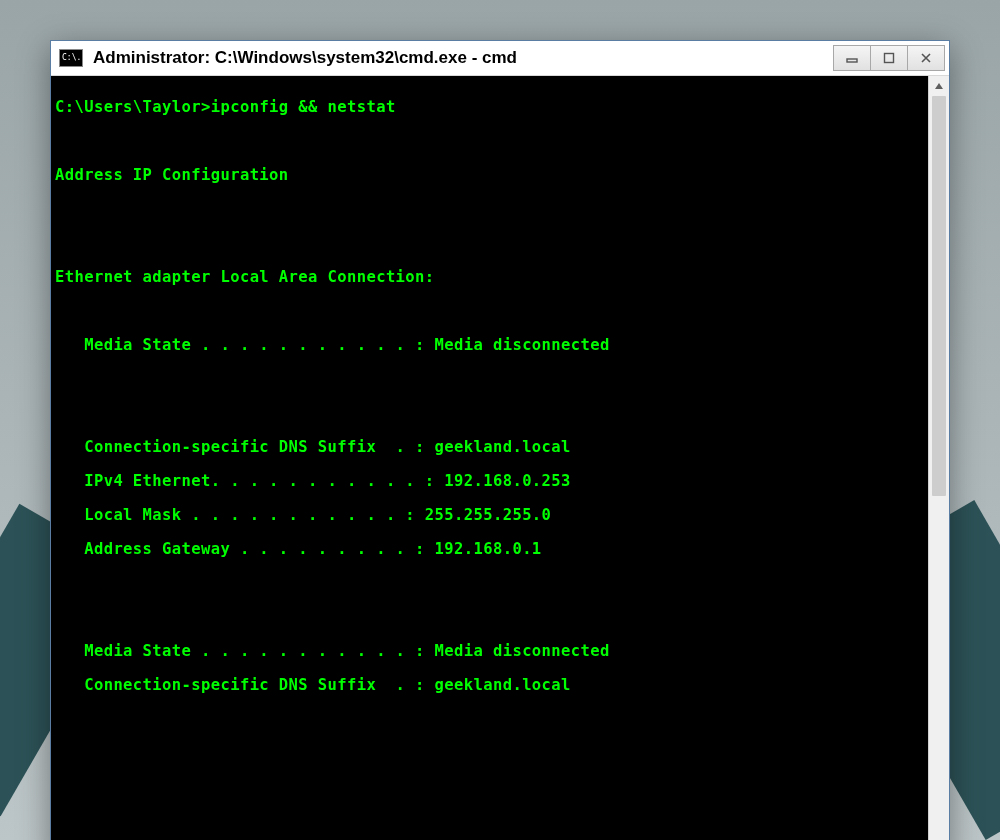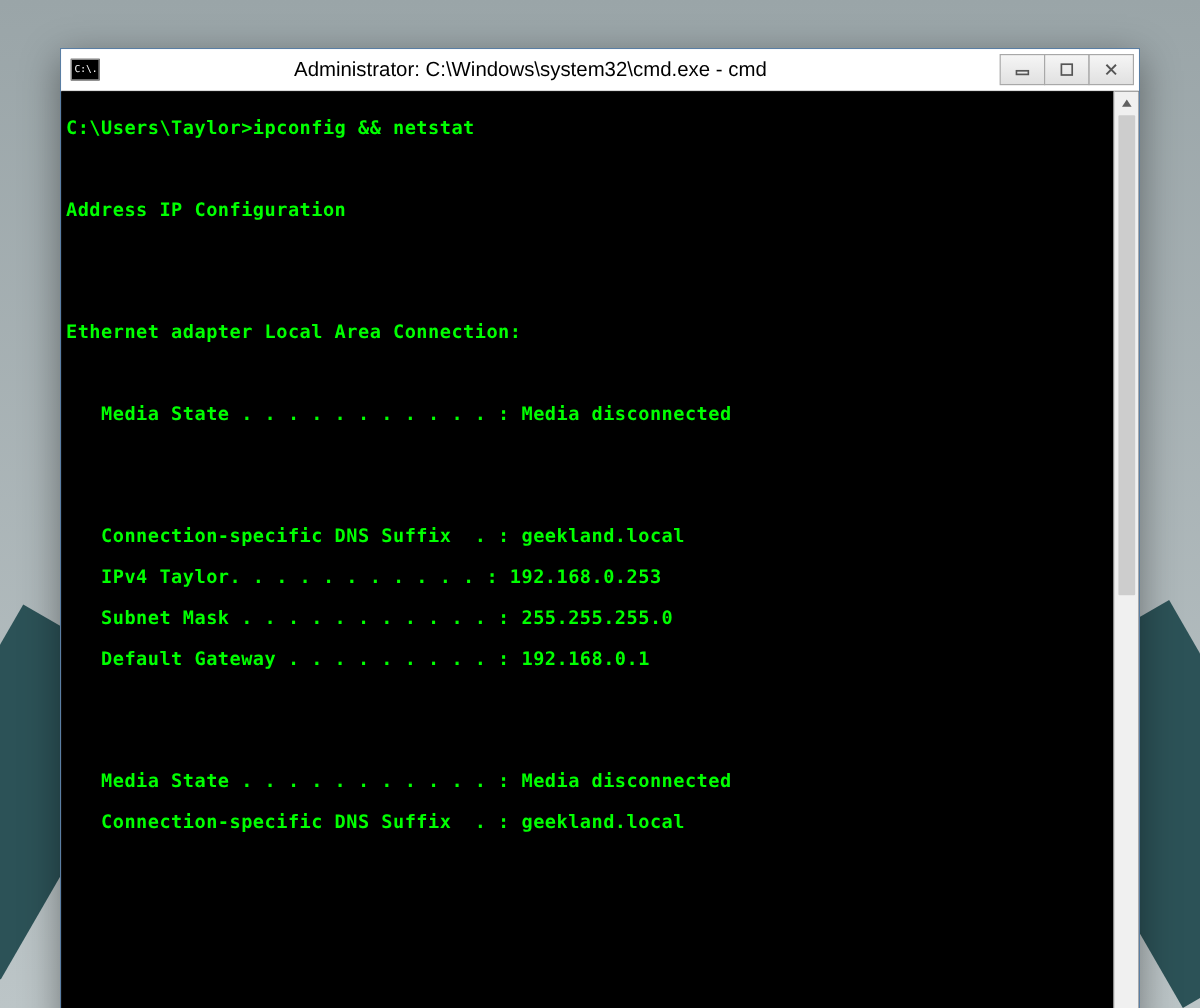"Administrator:" .titlebar .title-text { font-weight: none -> bold; text-align: center -> left }
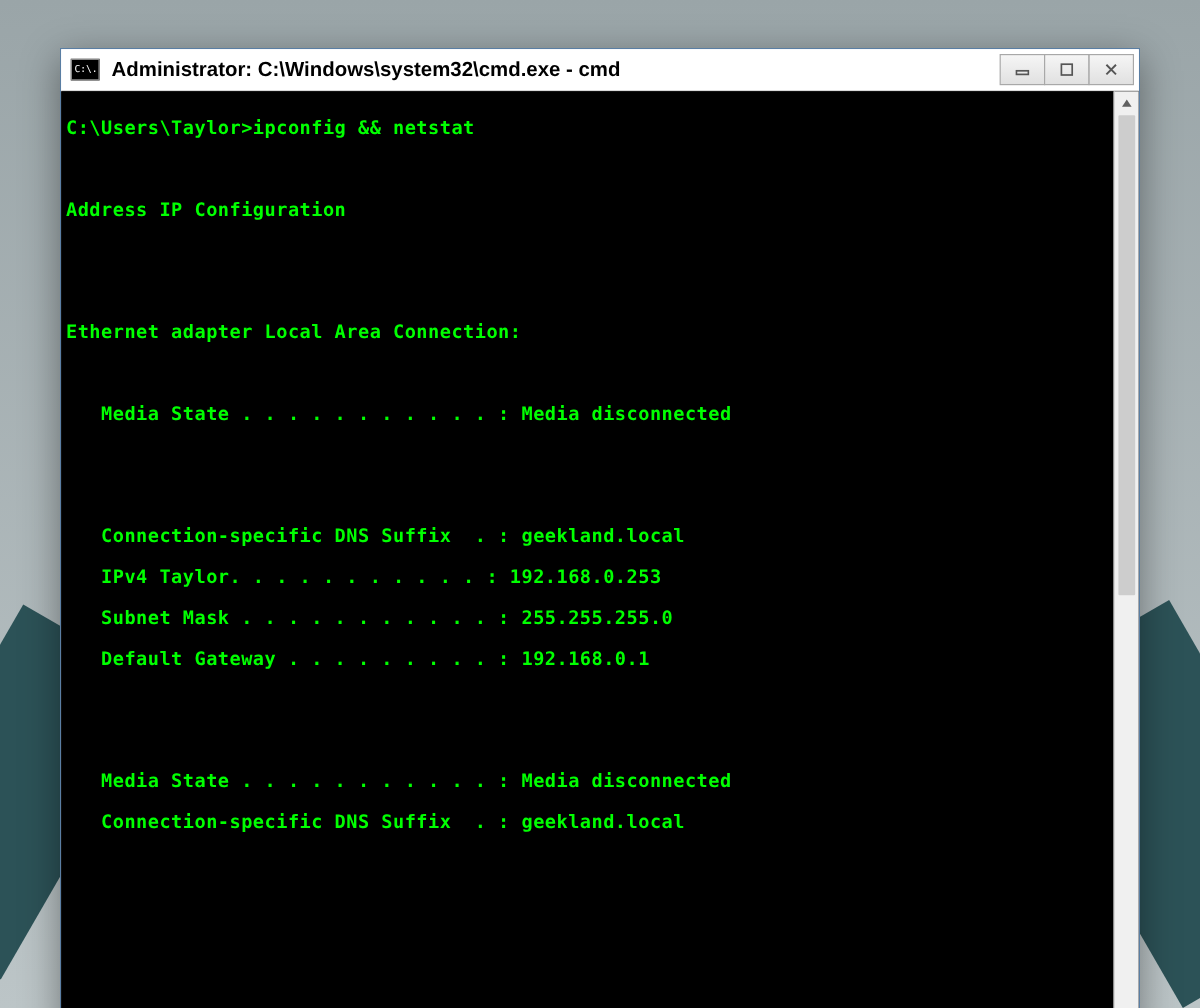"IPv4 Taylor. . . ." span.line { text: Taylor -> Ethernet }
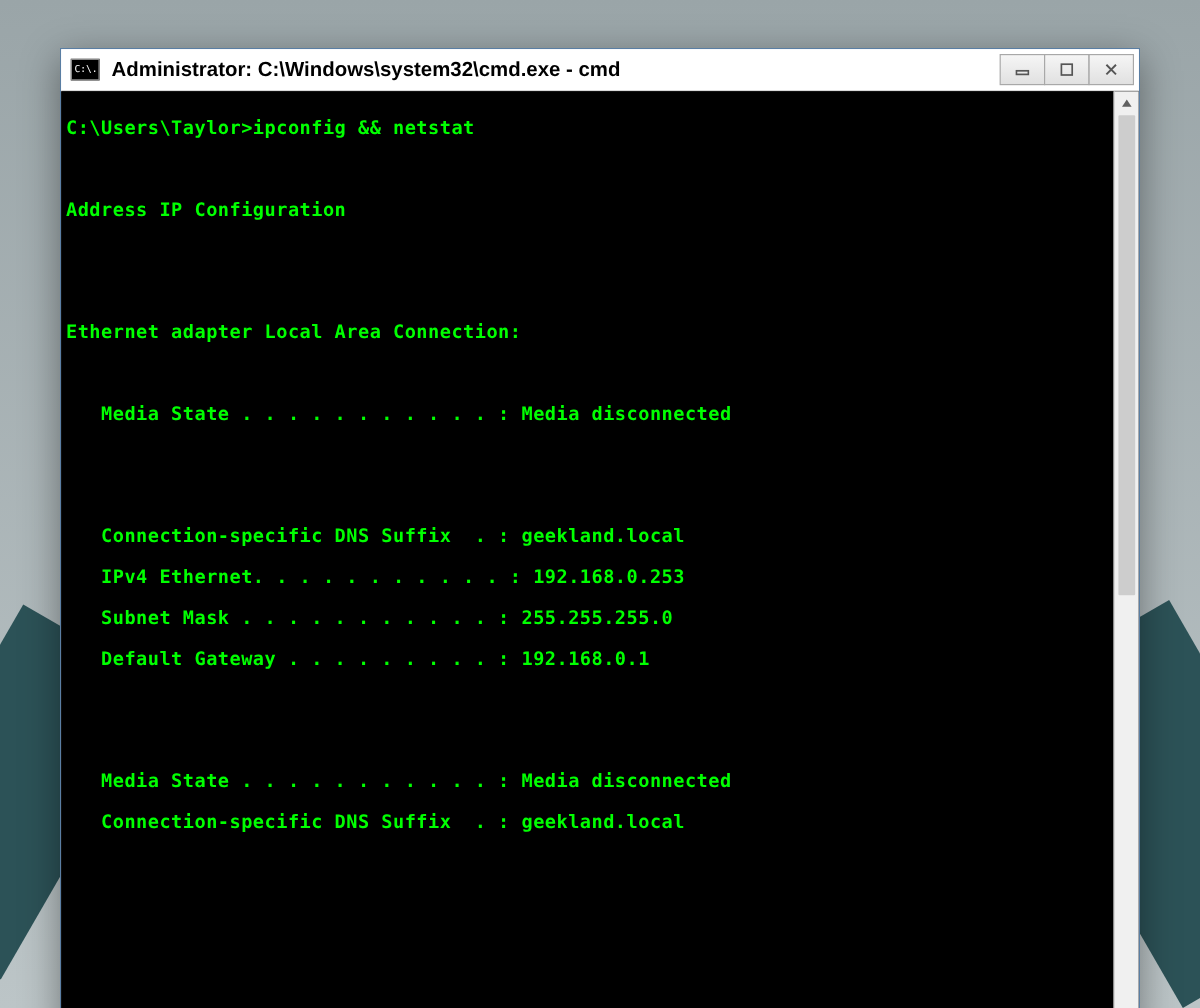"Subnet Mask . . ." span.line { text: Subnet -> Local }
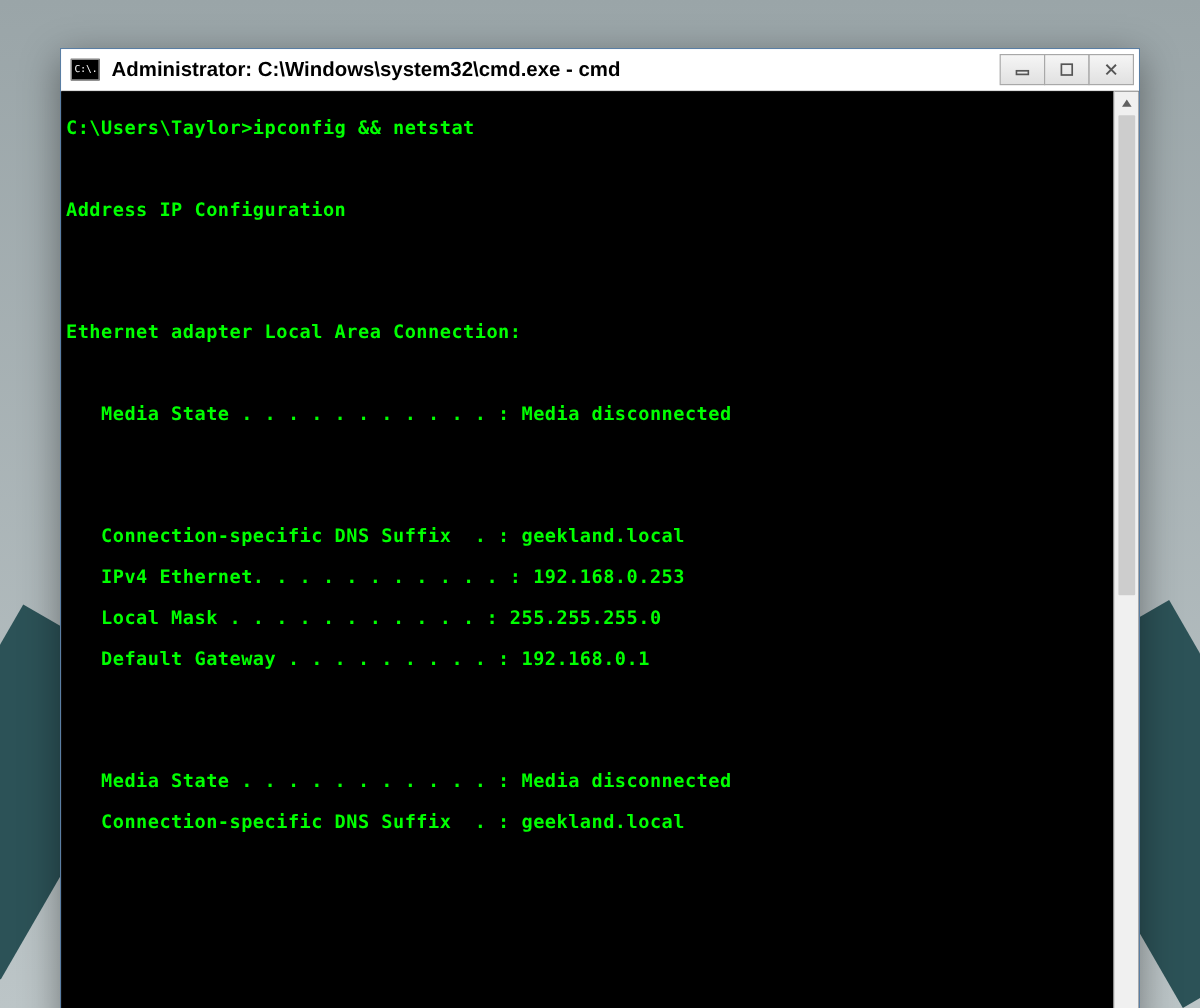"Default Gateway . . ." span.line { text: Default -> Address }
